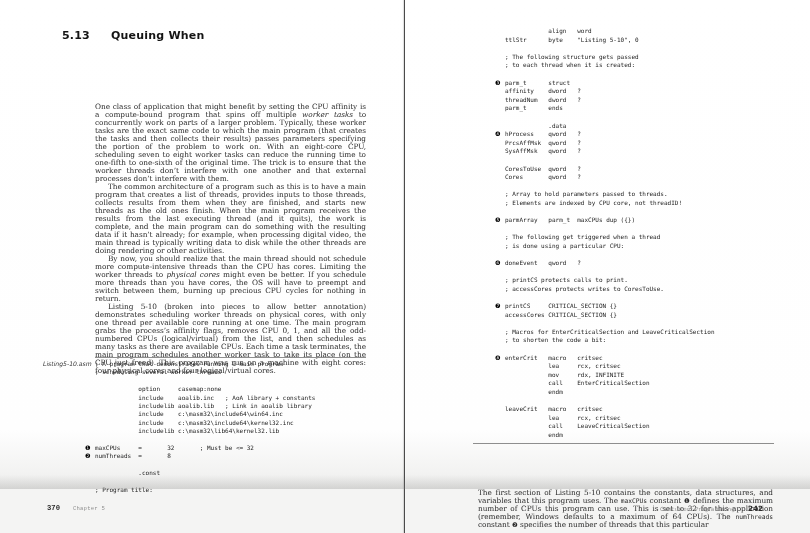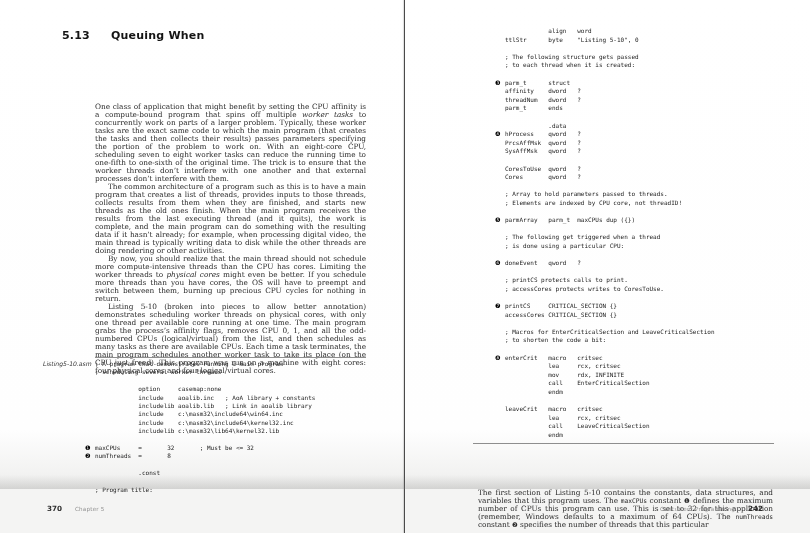"370" .footer-left { font-family: none -> Liberation Mono, monospace }
